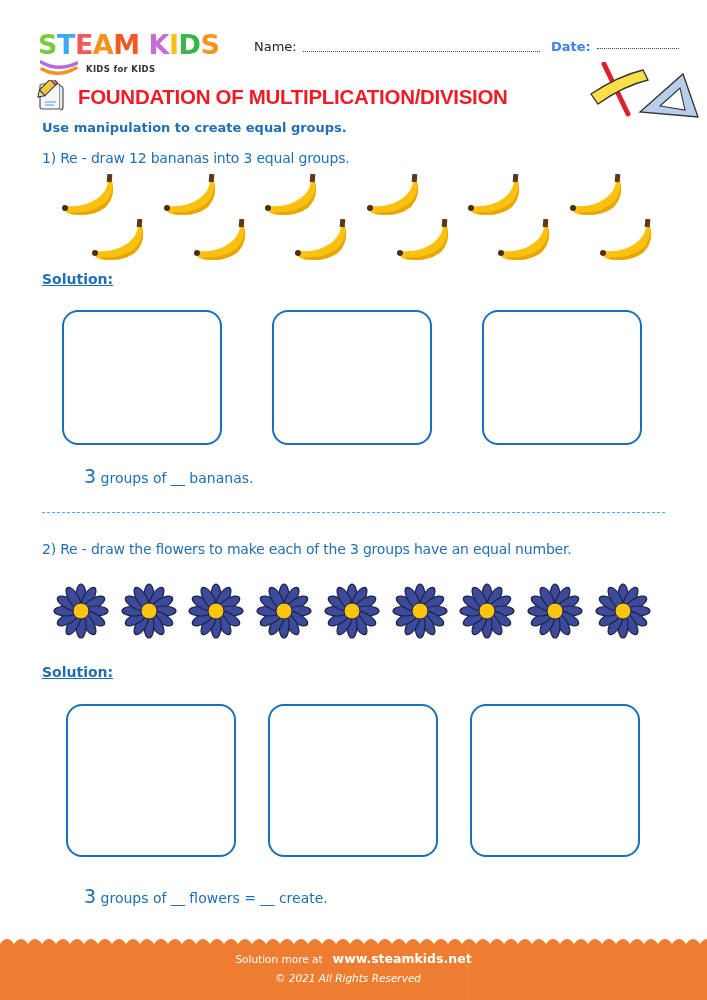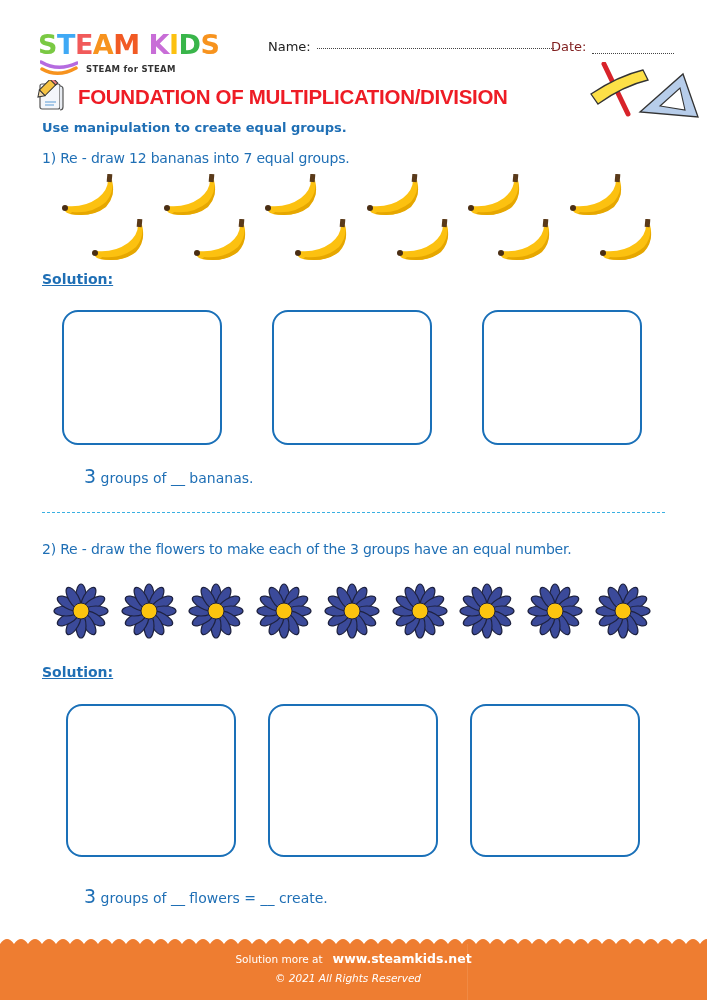"Name:" .name-field { align-items: flex-start -> center; left: 268px -> 254px }
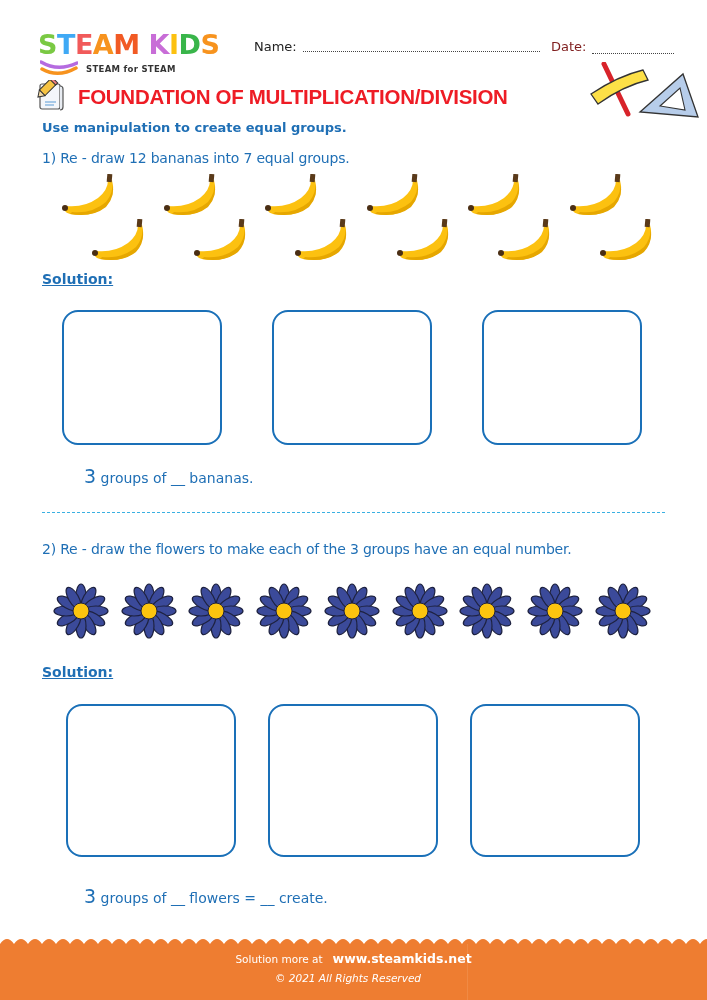"Date:" .date-field { align-items: flex-end -> flex-start; color: #7f1d1d -> #3b82f6; font-weight: none -> bold }
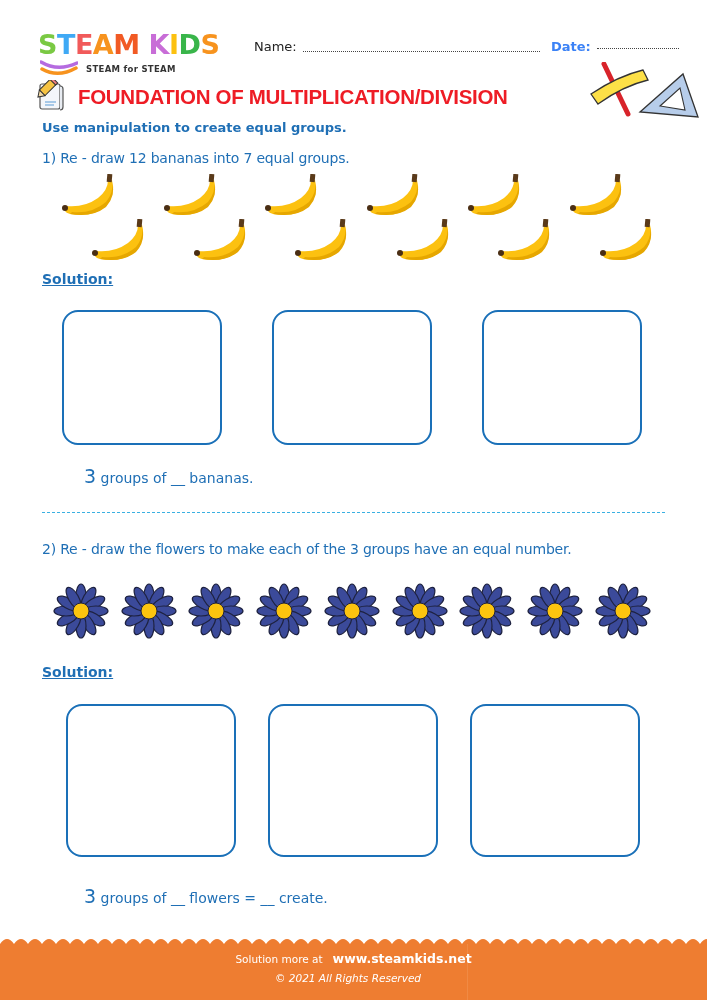"STEAM for STEAM" div.logo-sub { text: STEAM for STEAM -> KIDS for KIDS }
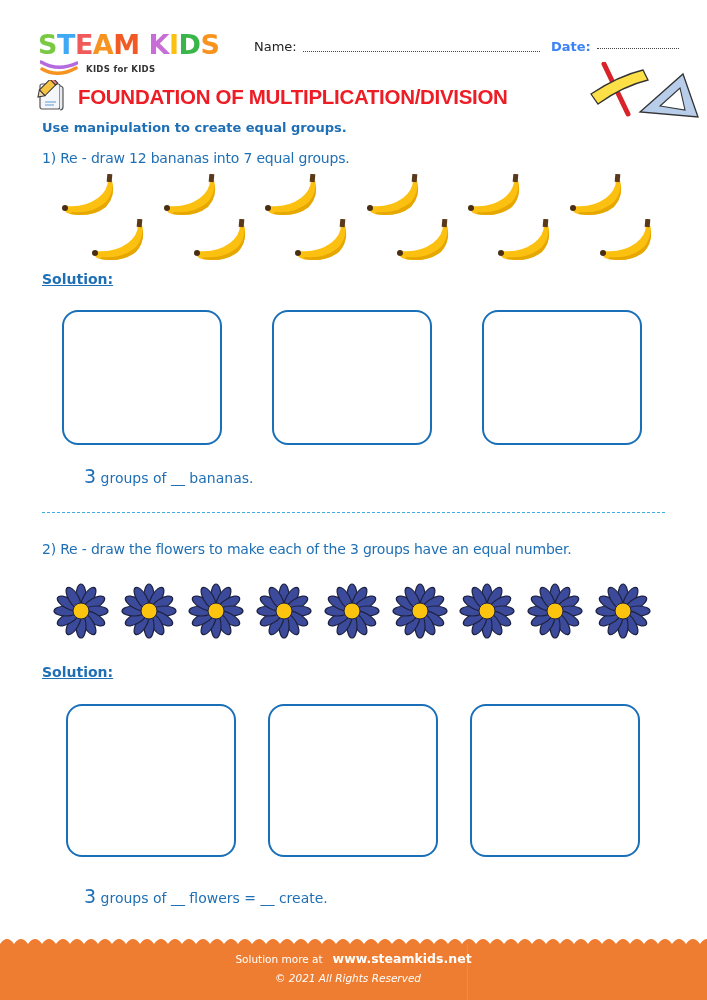"1) Re - draw 12" div.question { text: 7 -> 3 }
